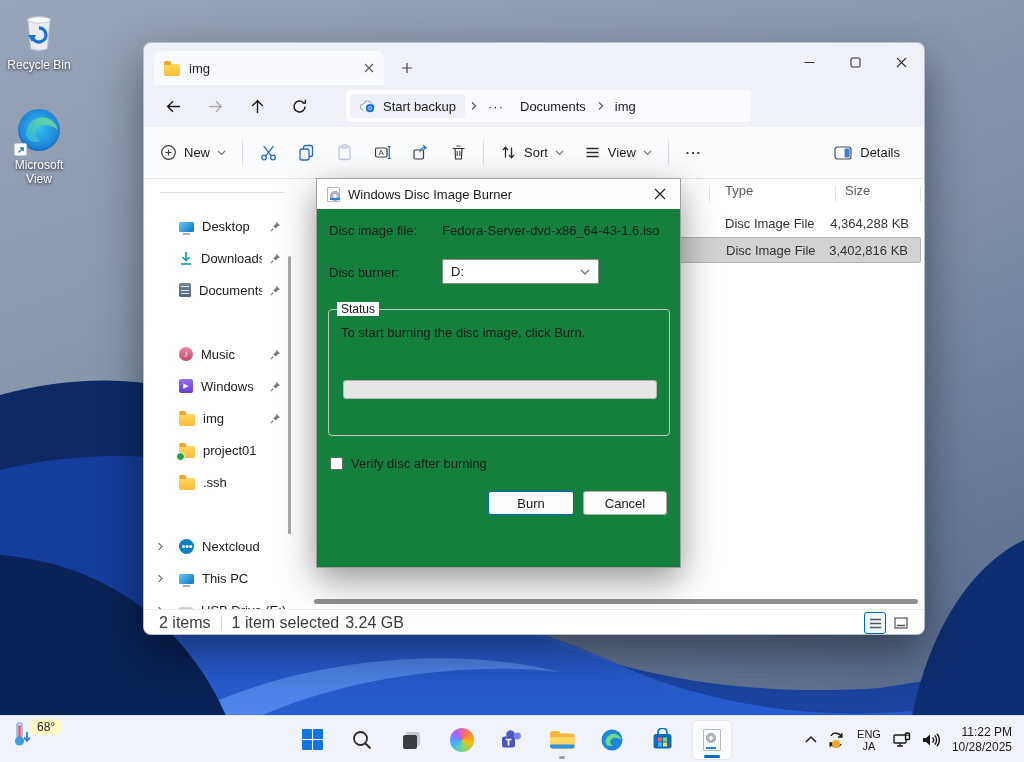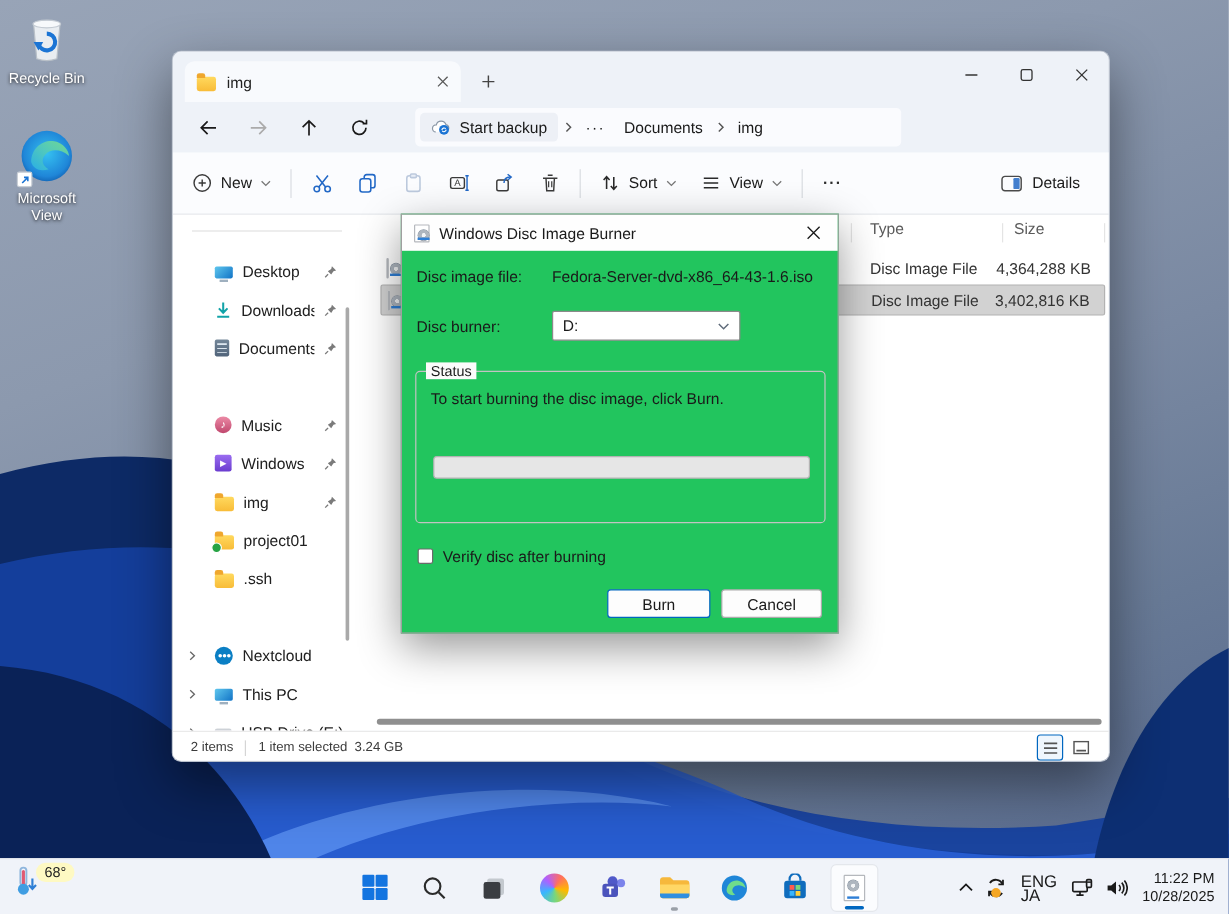"Windows Disc Image Burner" .dlg { background: #22c55e -> #15803d; height: 350px -> 390px; left: 334px -> 316px }
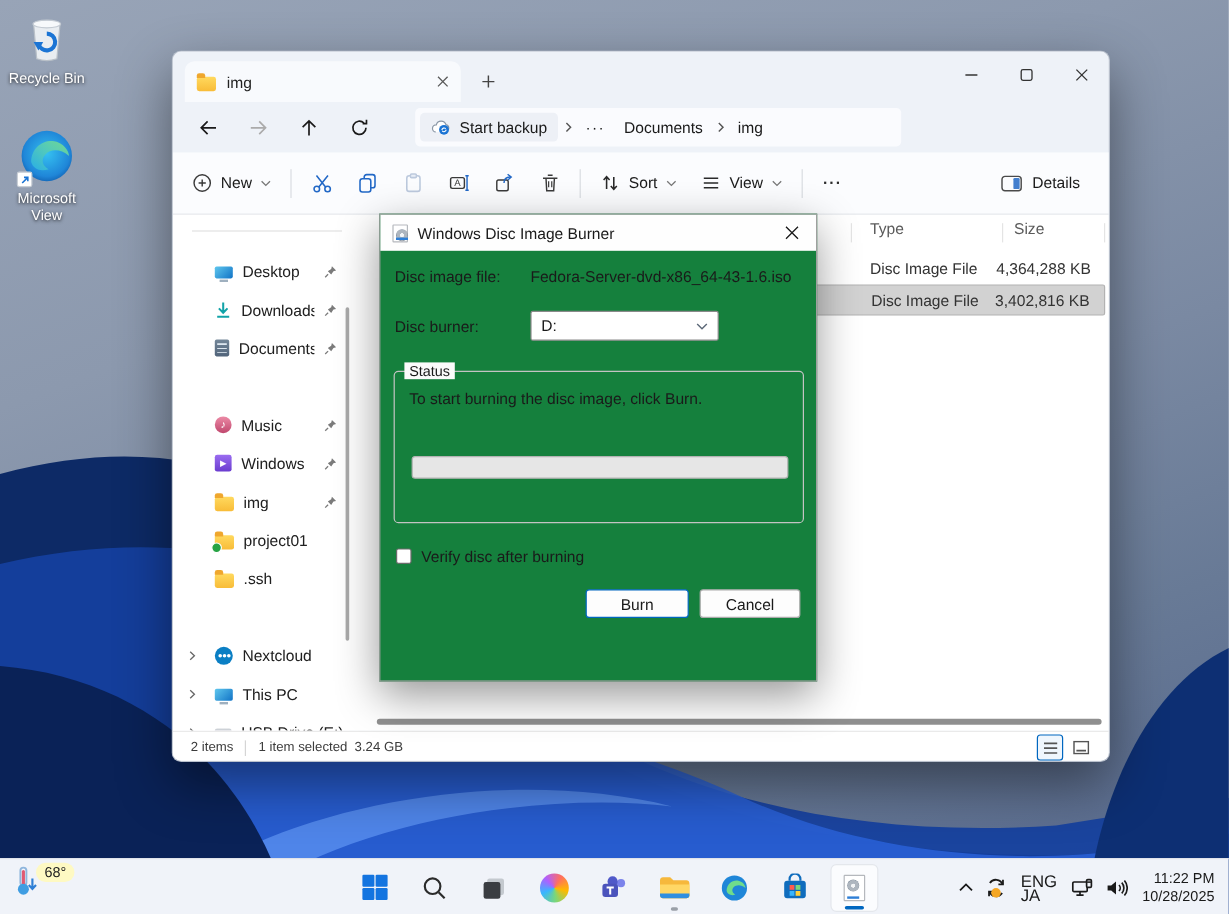"2 items" .statusbar { font-size: 11px -> 16px }
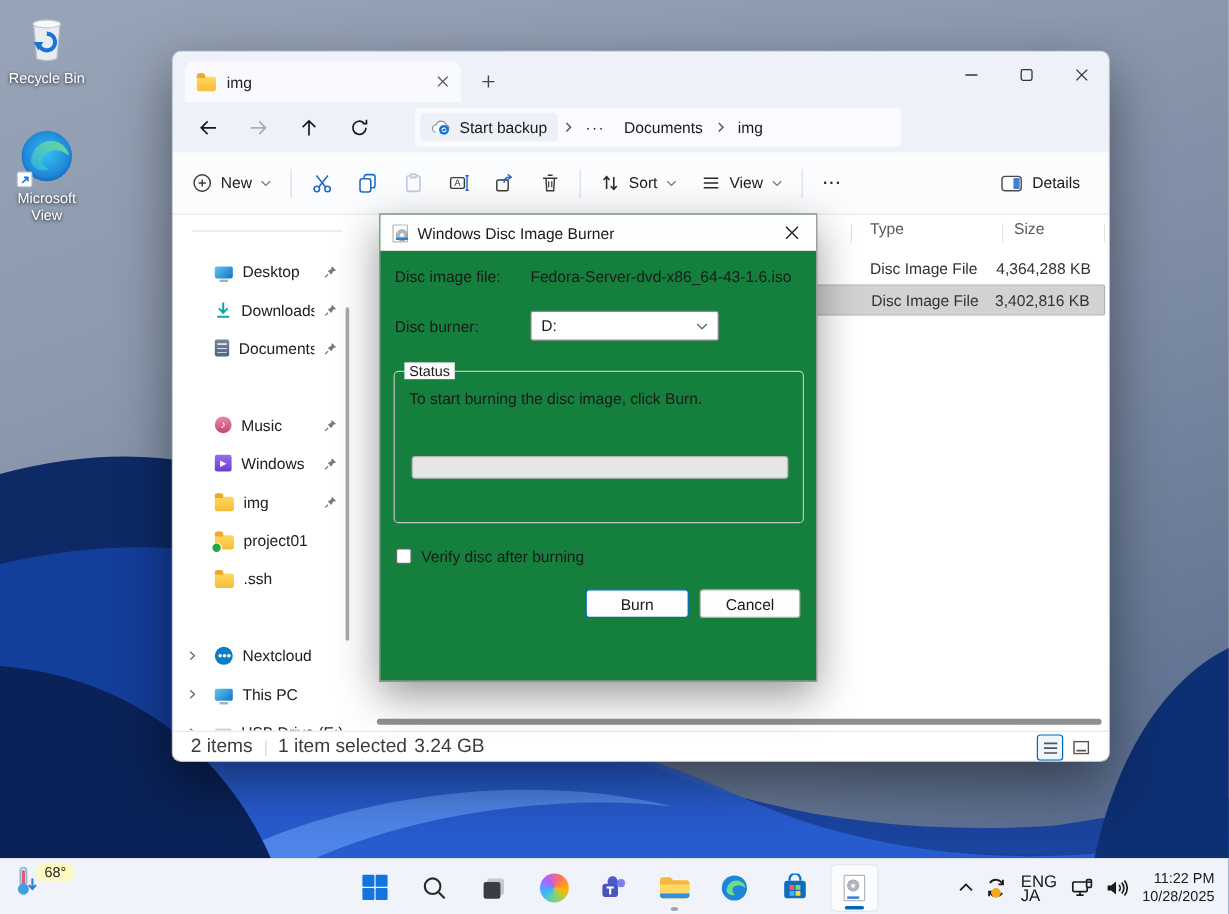"ENG" .lang { font-size: 14px -> 11px; text-align: left -> center }
